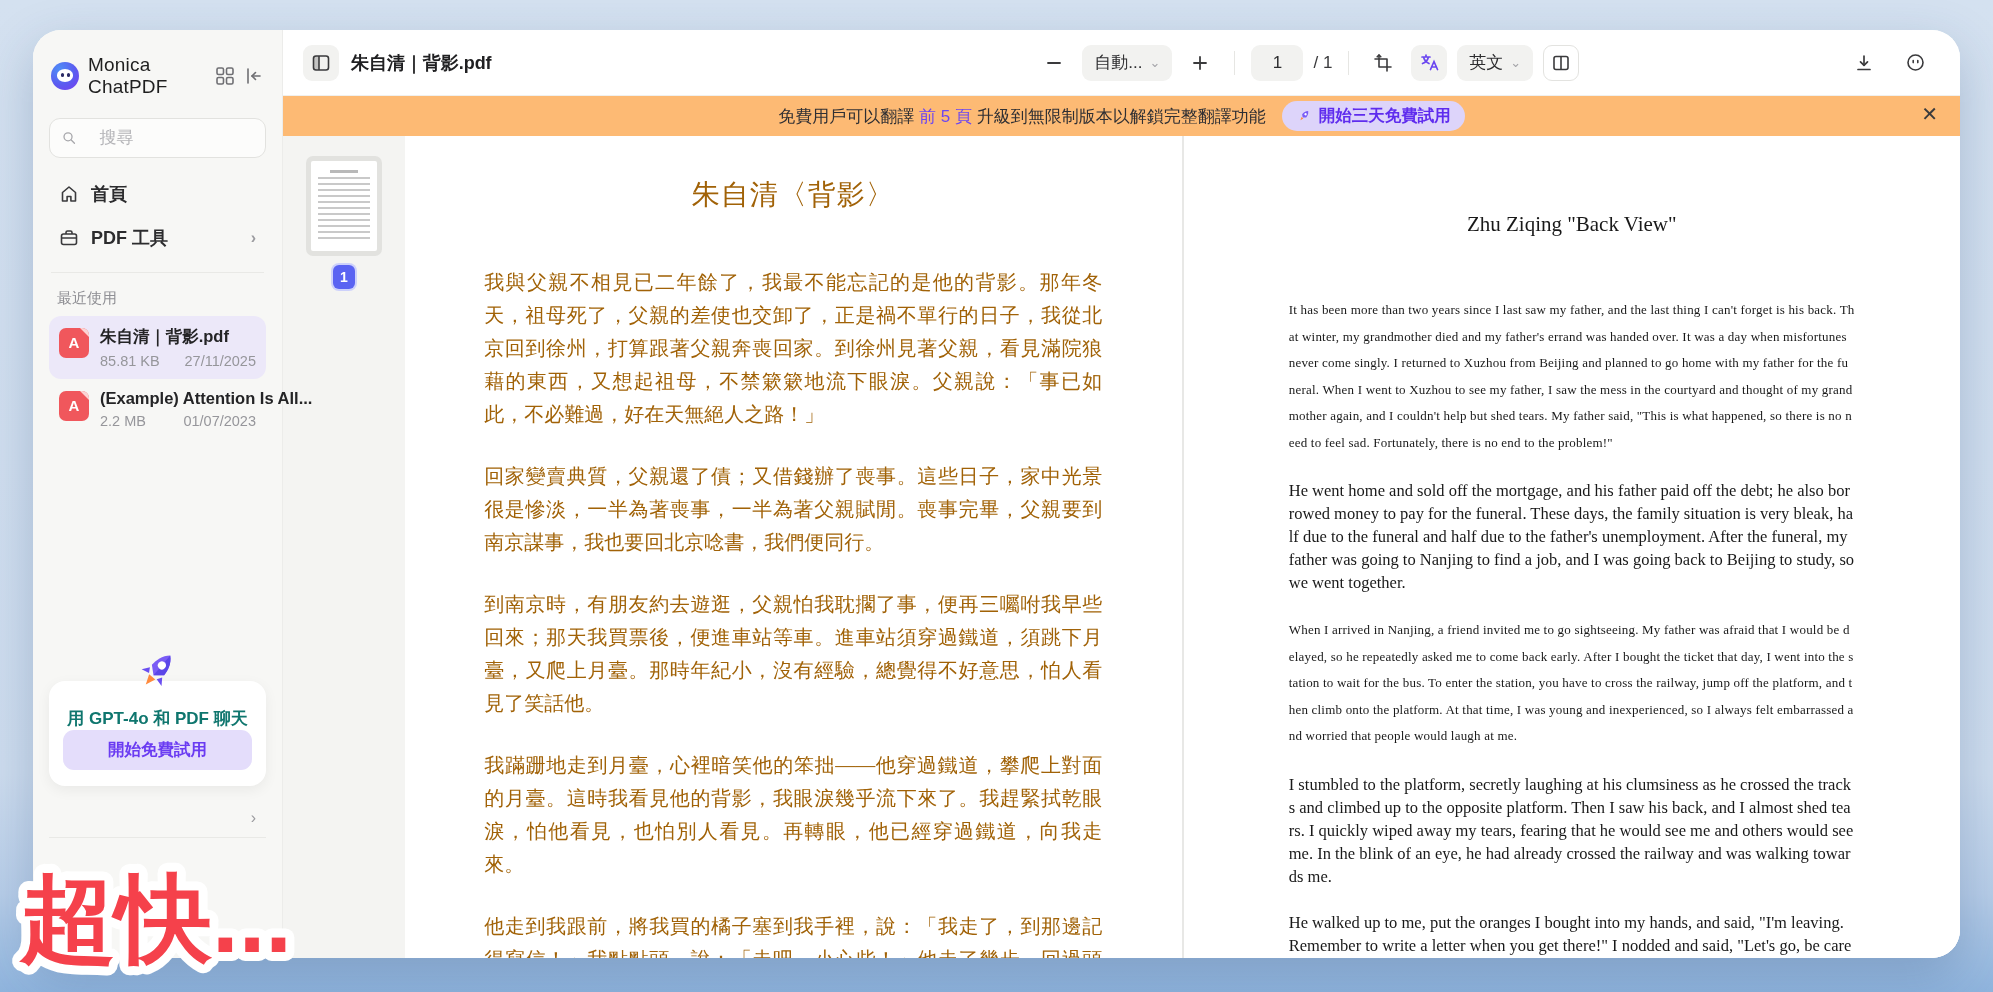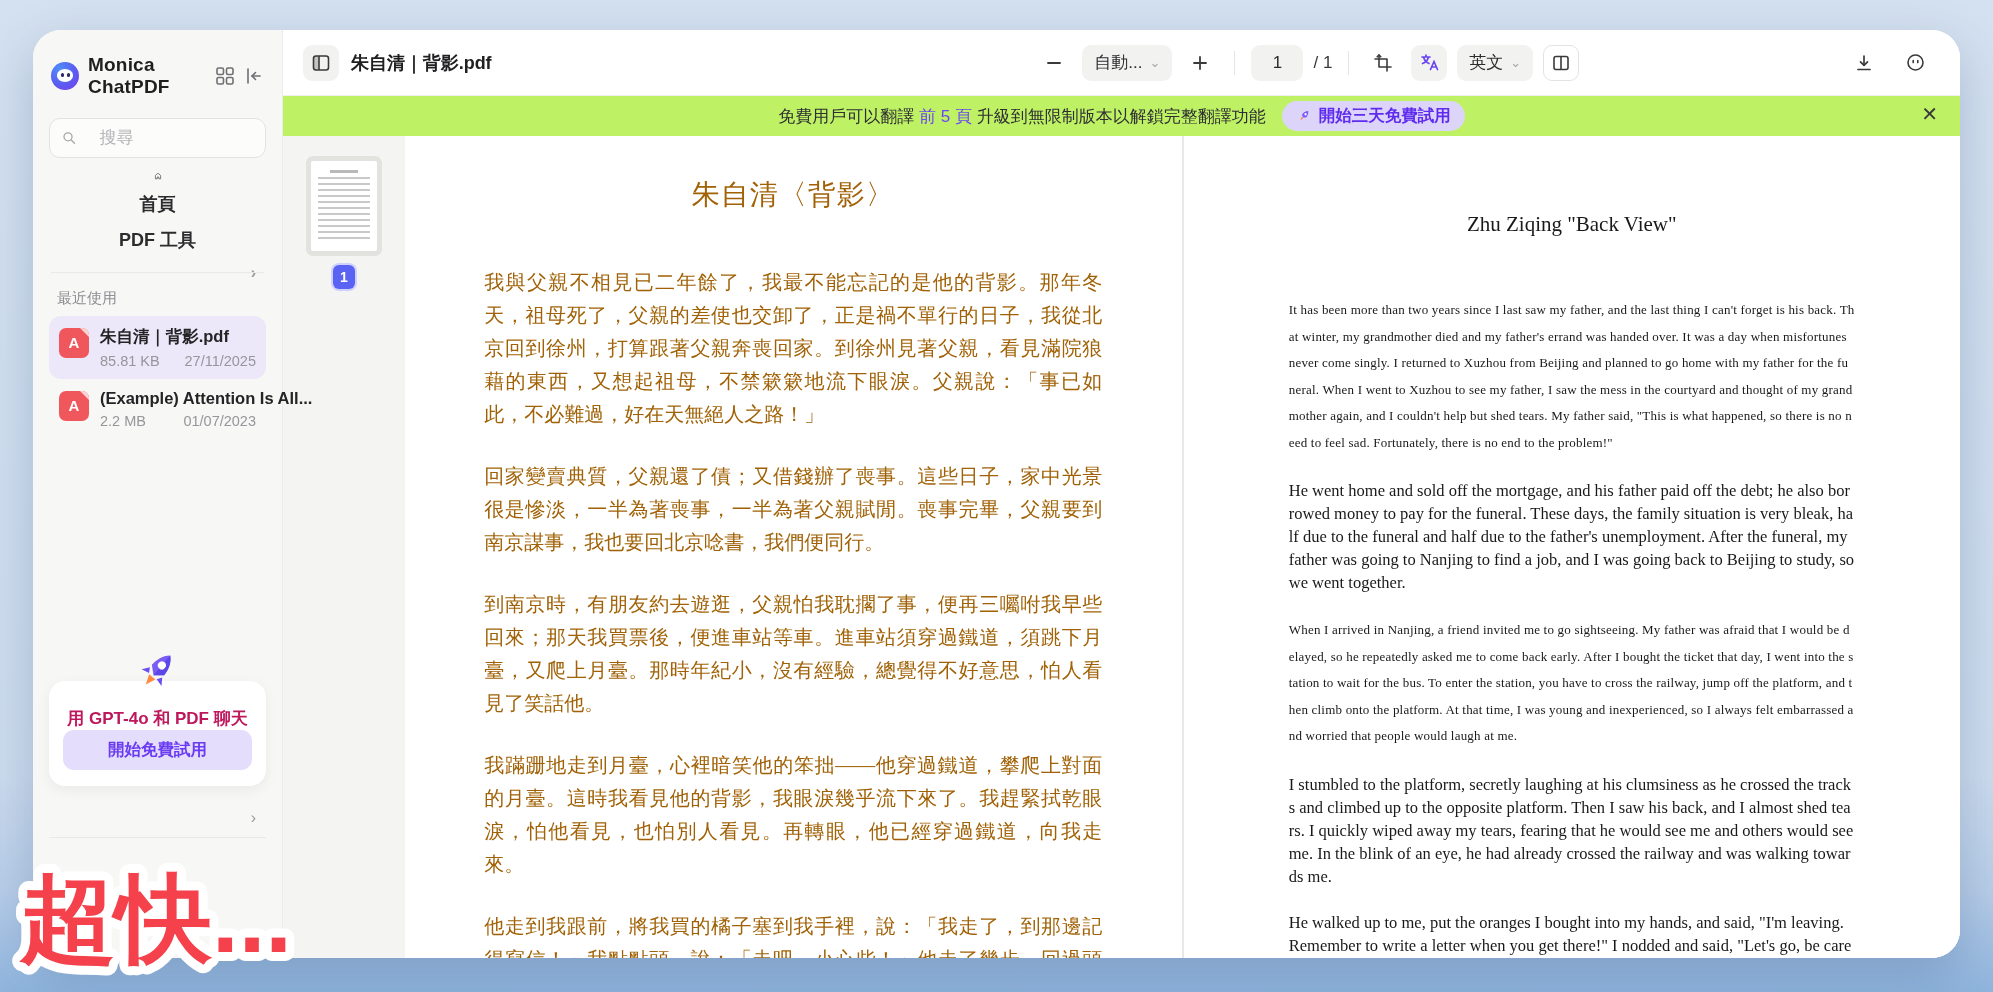"Monica ChatPDF" .brand-name { font-weight: 700 -> 400 }
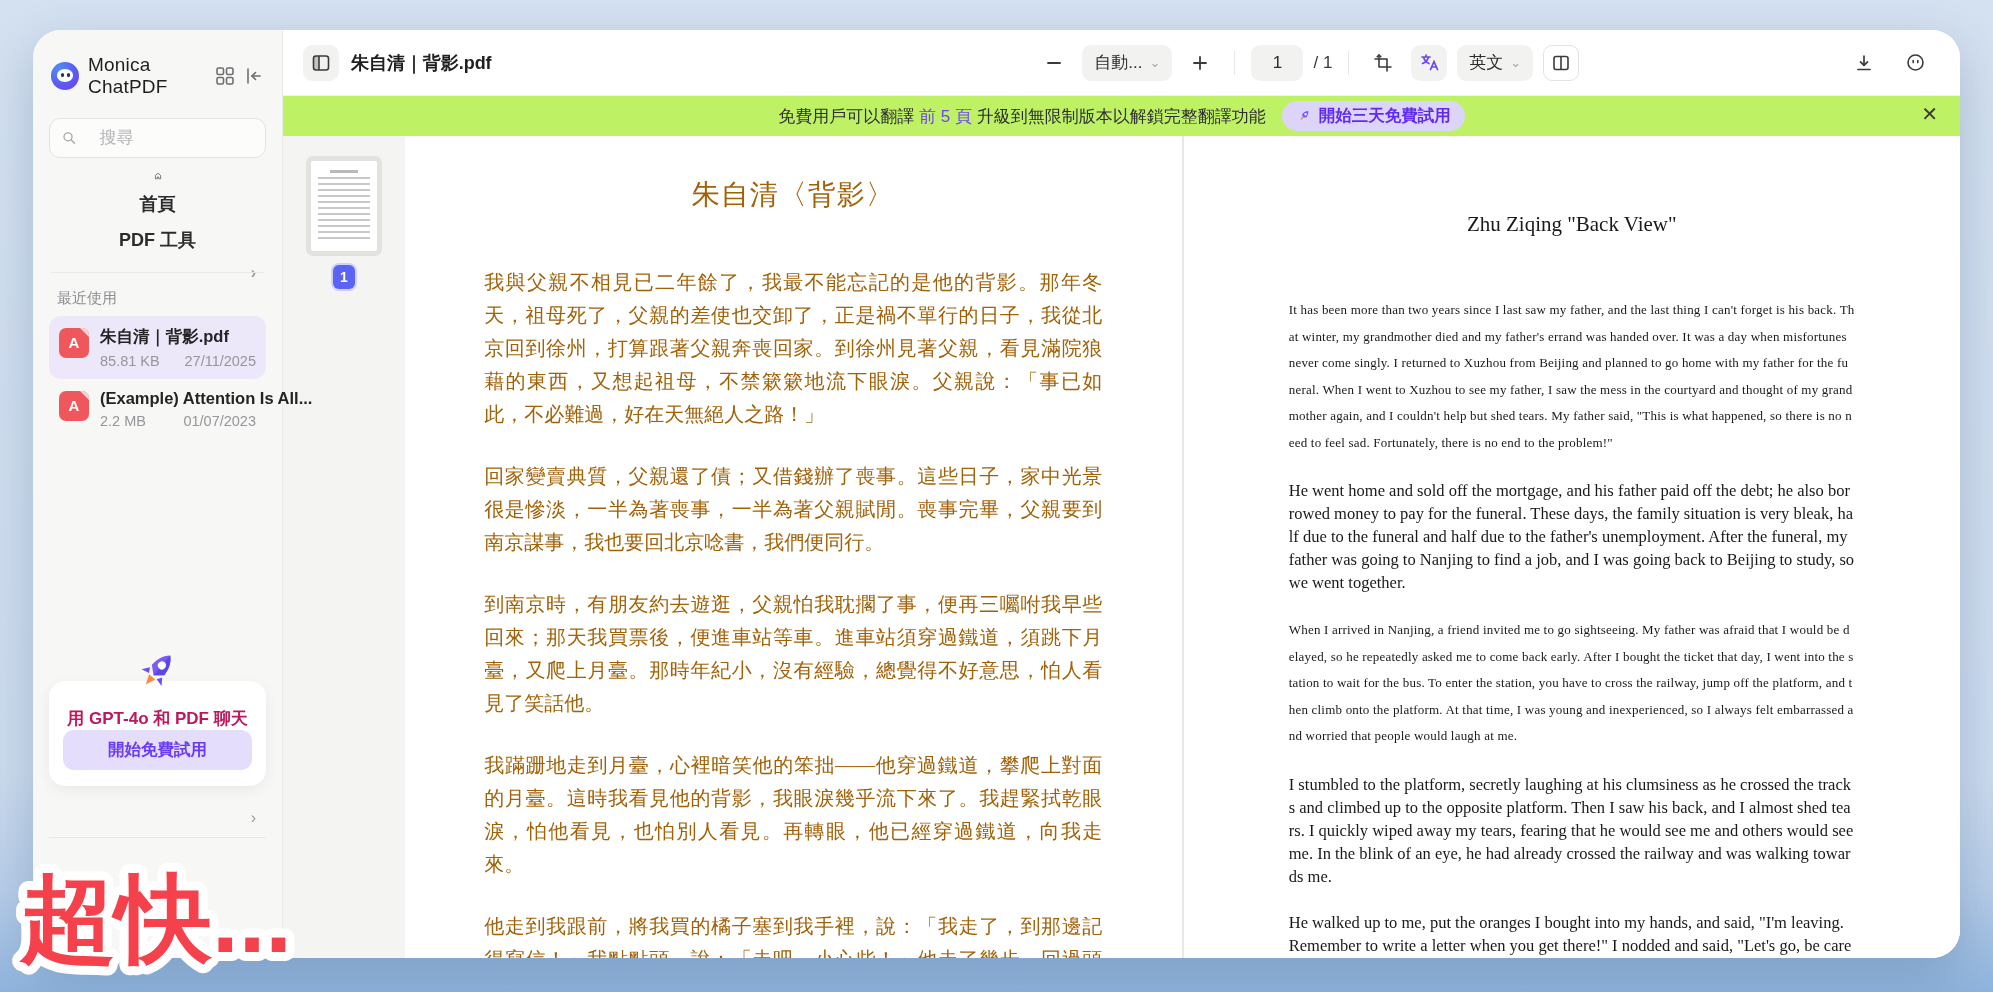"免費用戶可以翻譯 前 5 頁 升級到無限制版本以解鎖完整翻譯功能" .banner { background: #bef264 -> #fdba74 }
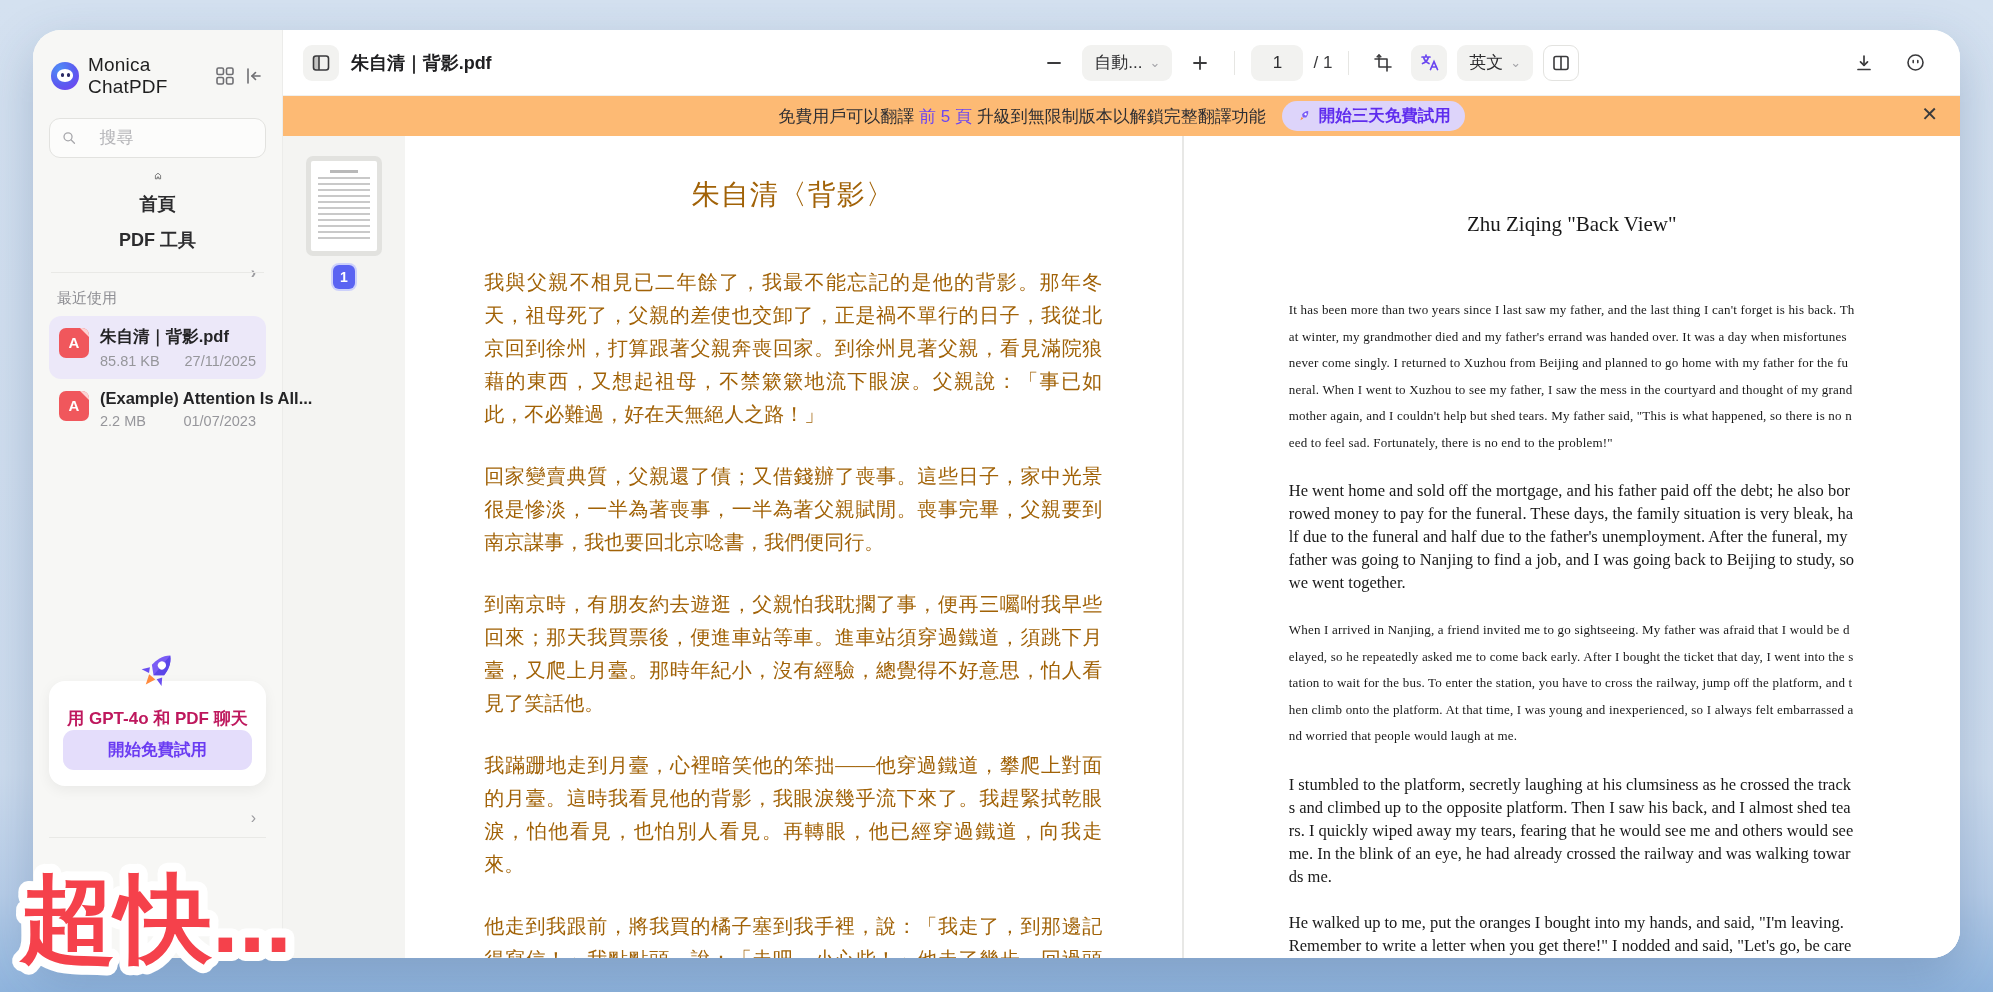"首頁" .nav-item { flex-direction: column -> none }
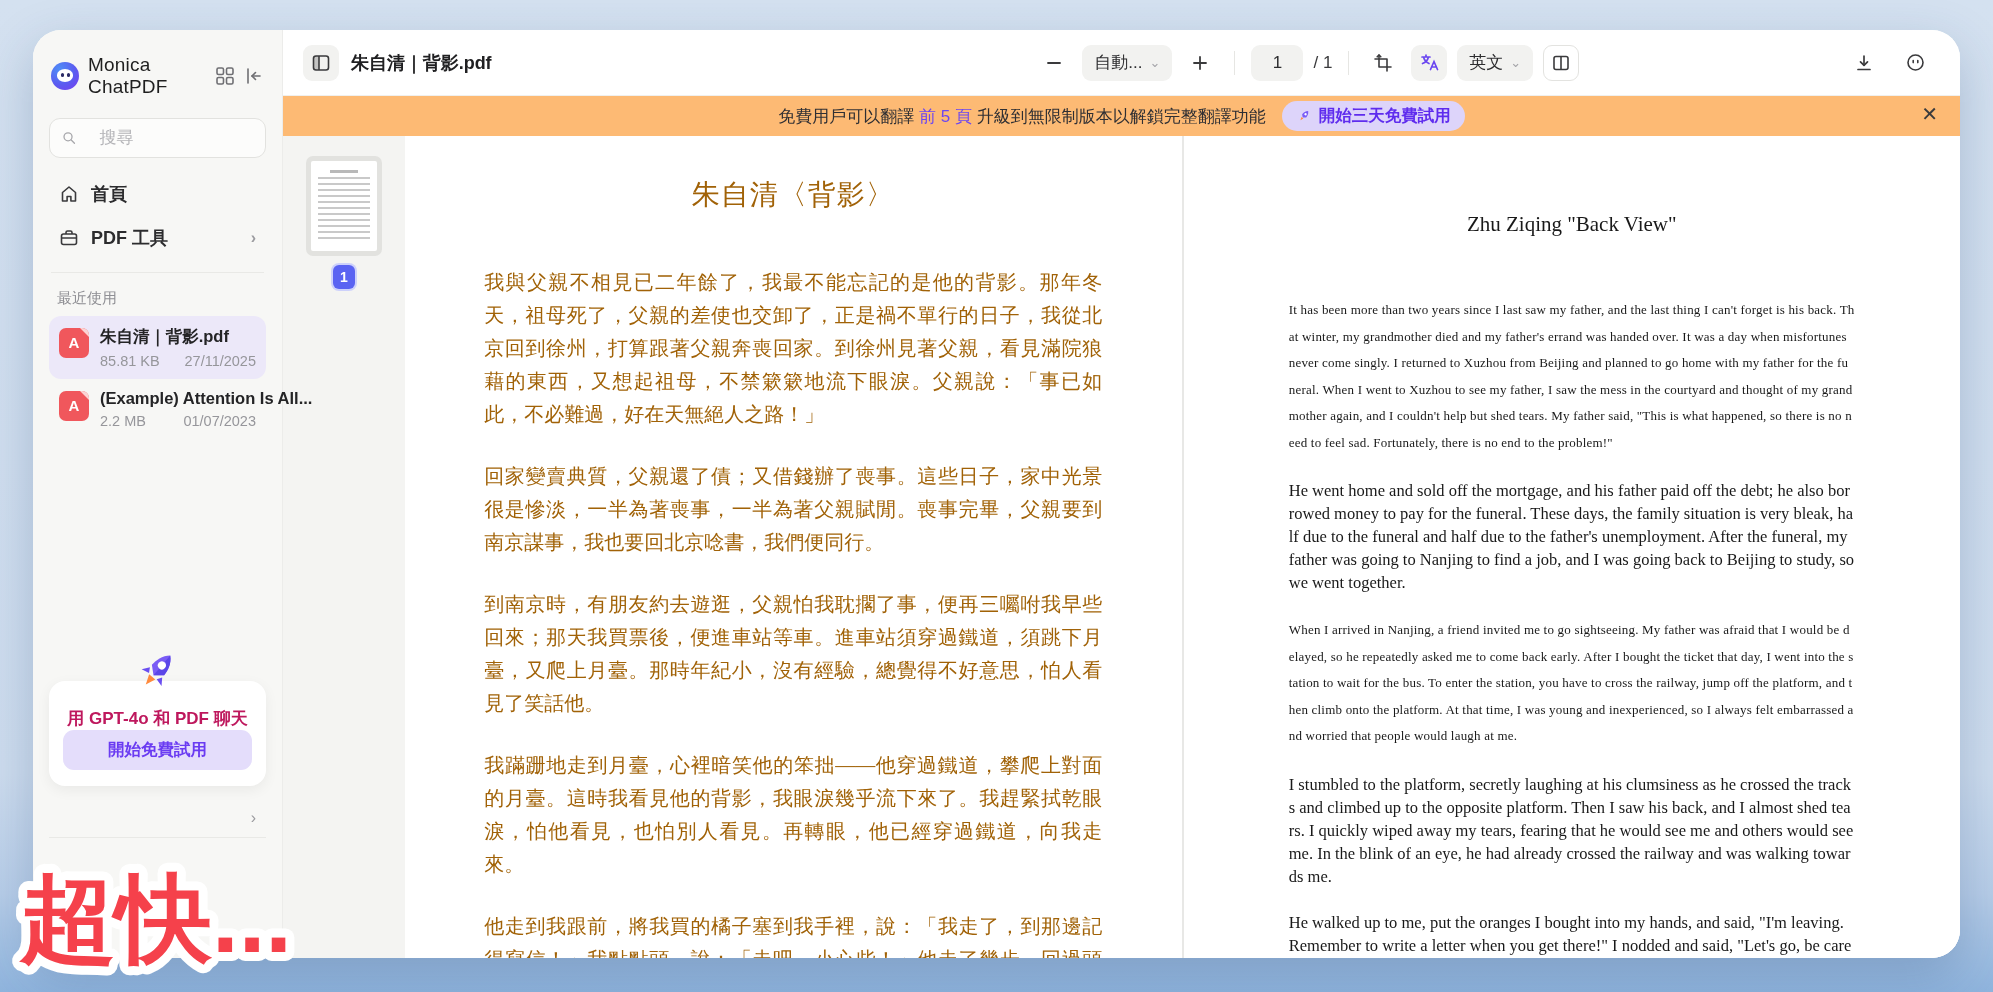"用 GPT-4o 和 PDF 聊天" .promo-title { color: #be185d -> #0f766e }
